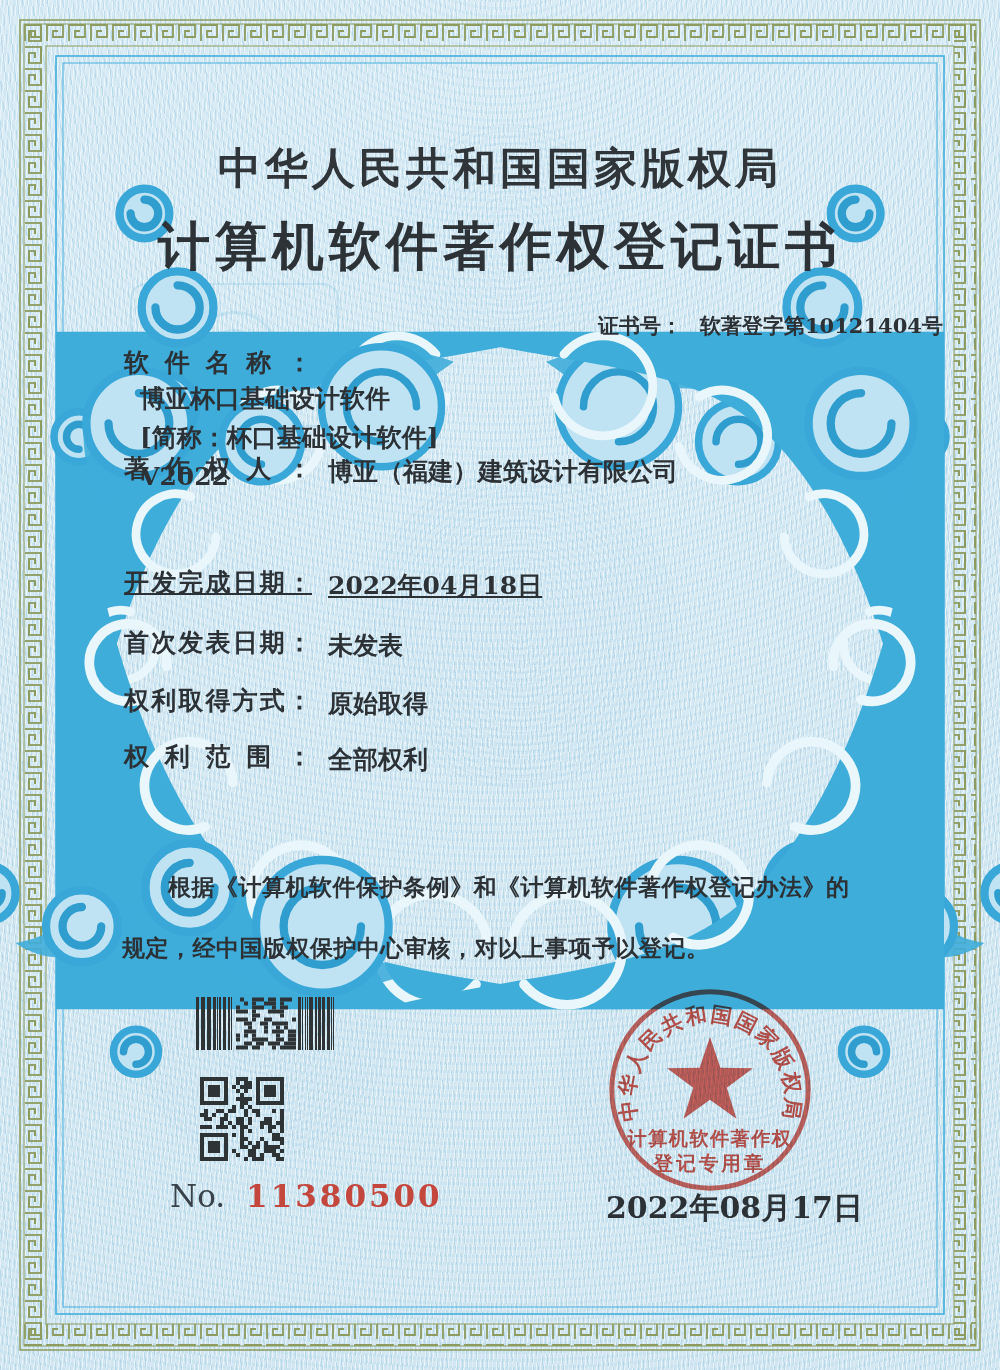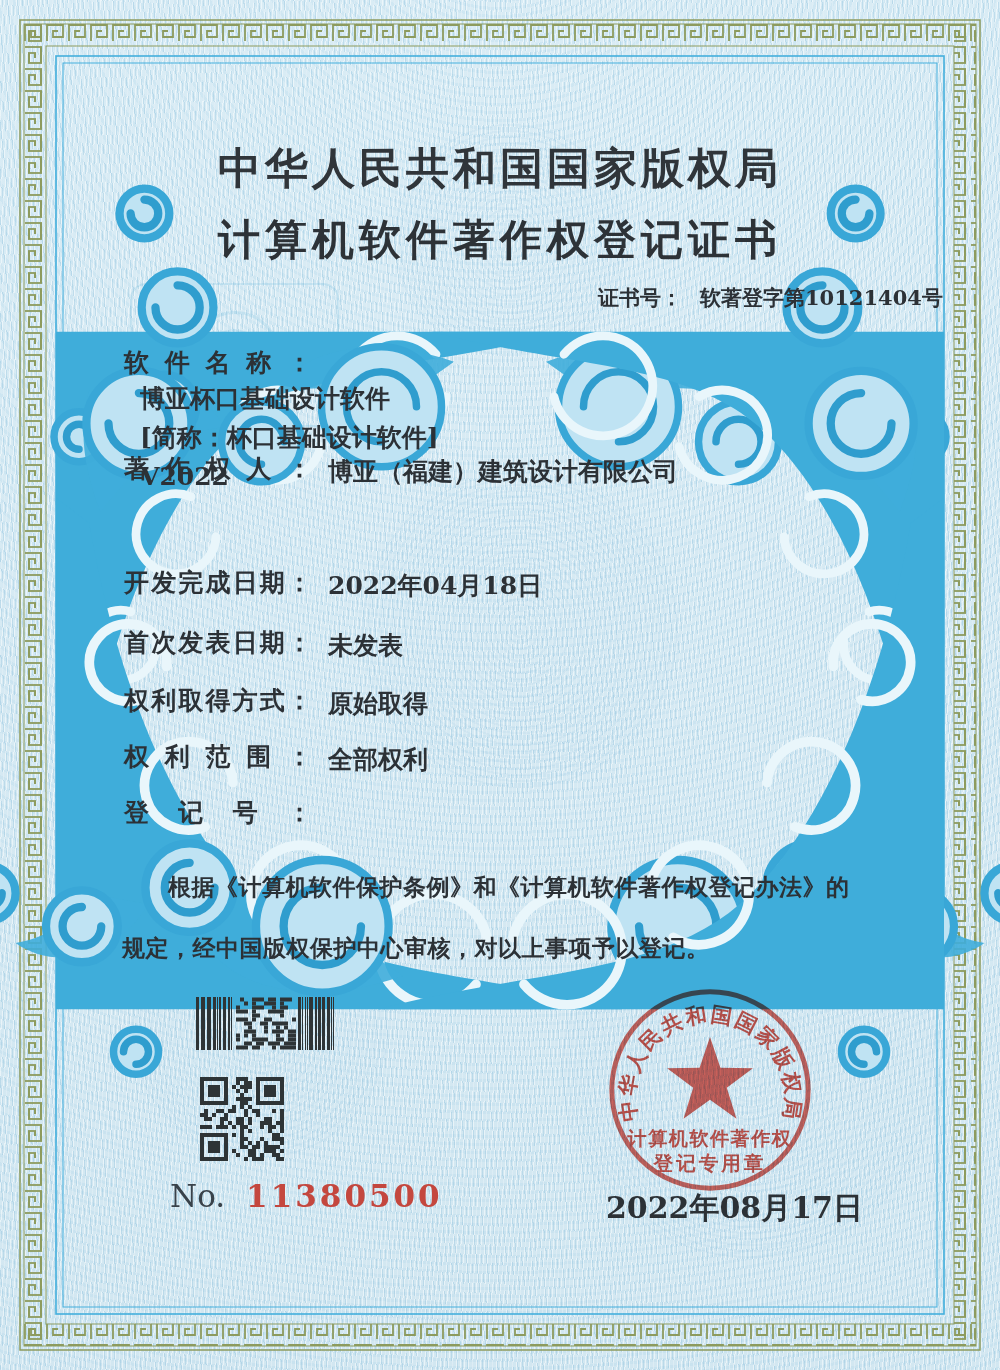"计算机软件著作权登记证书" .cert-title { font-size: 42px -> 52px }
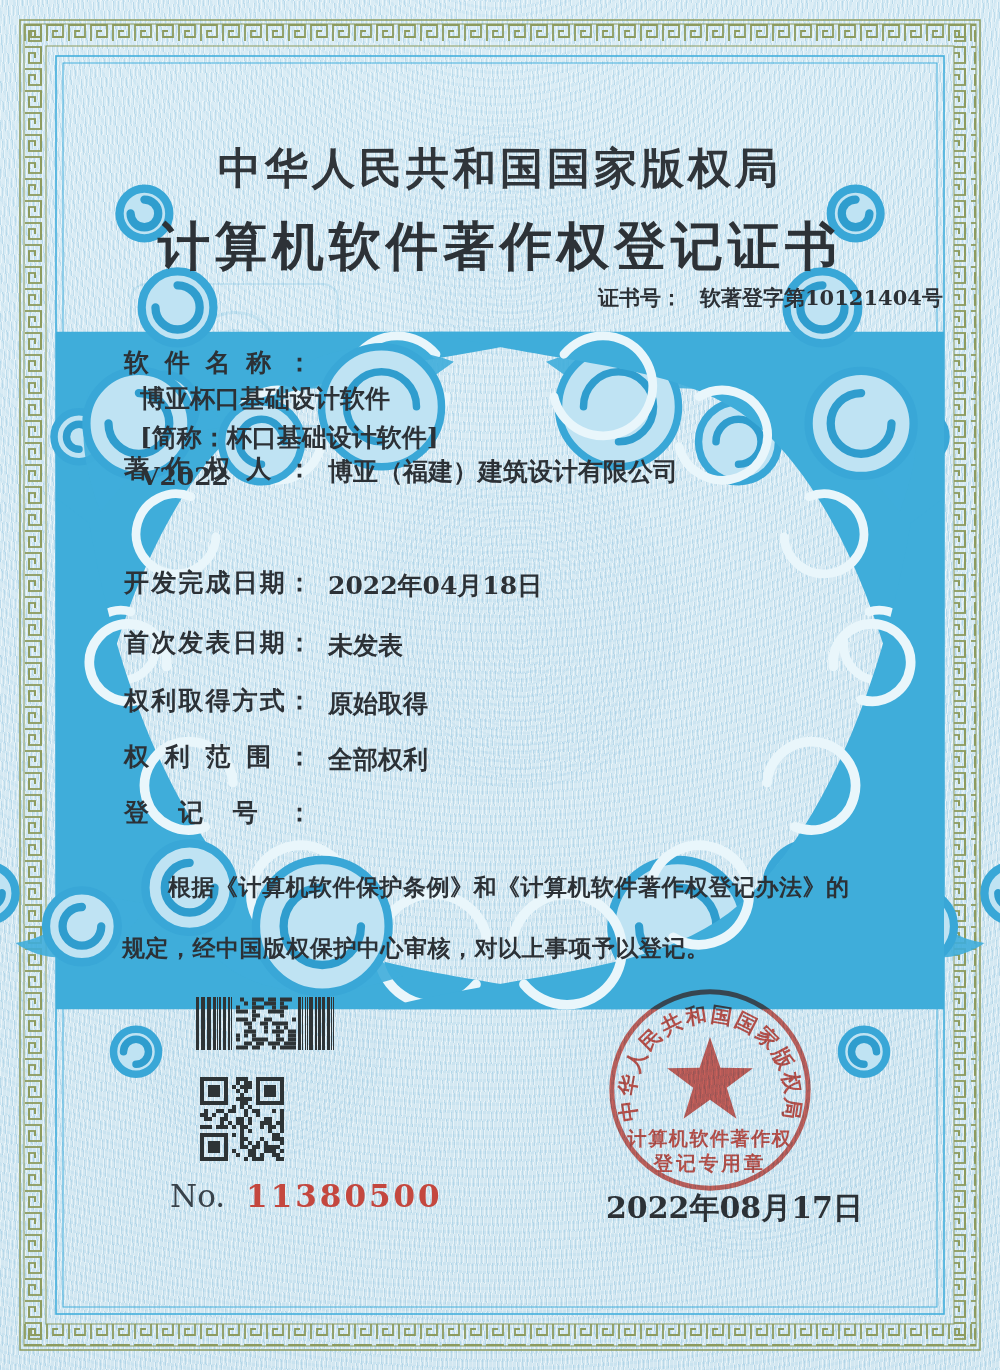"证书号： 软著登字第10121404号" .certno { top: 284px -> 312px }
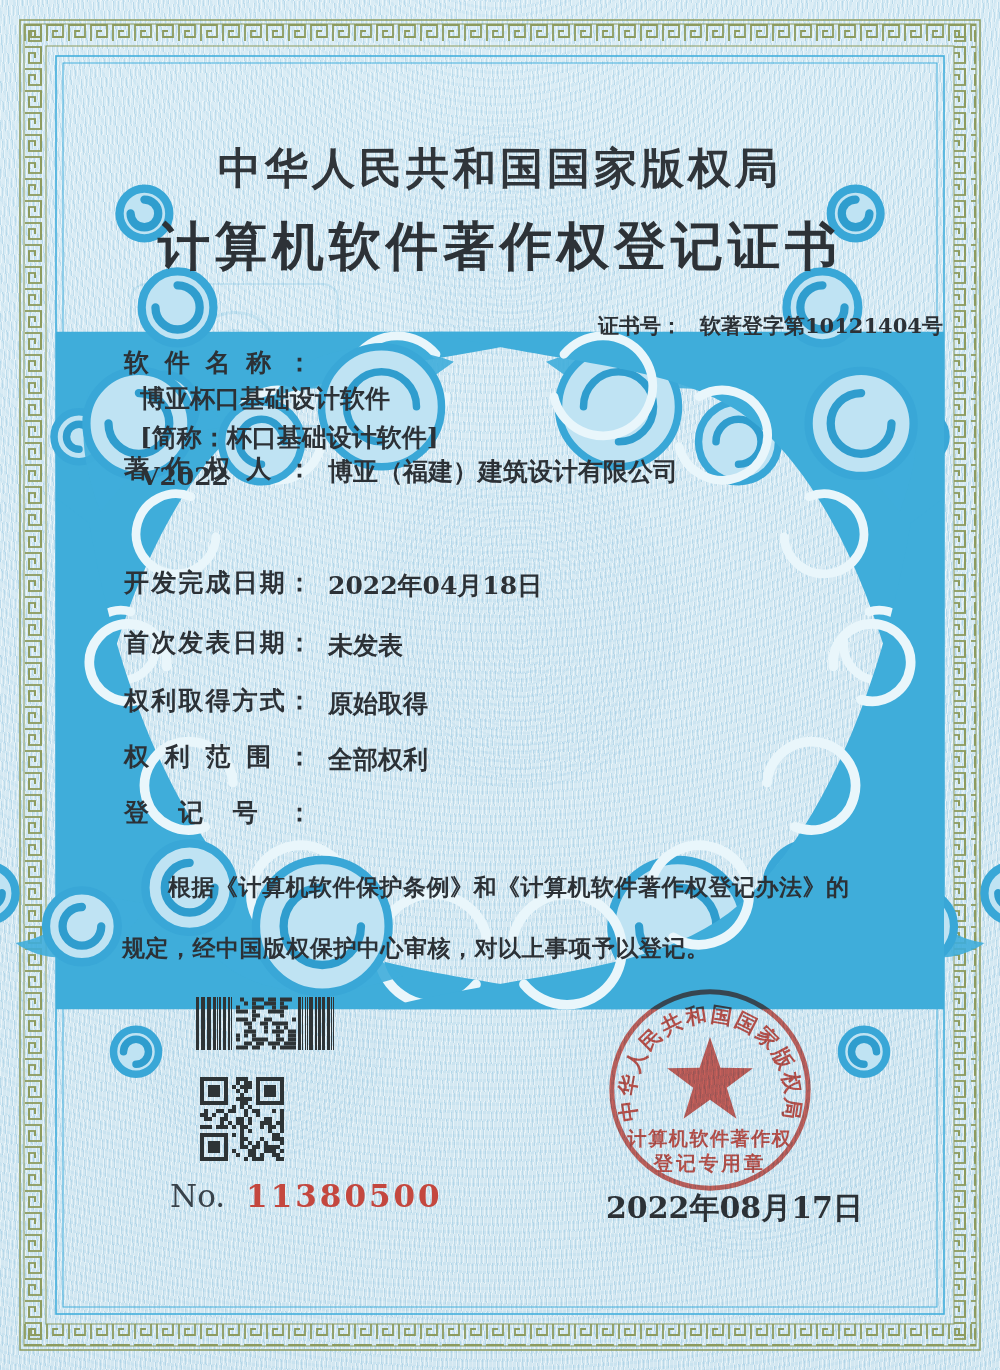"开发完成日期：" div.row { text-decoration: none -> underline }
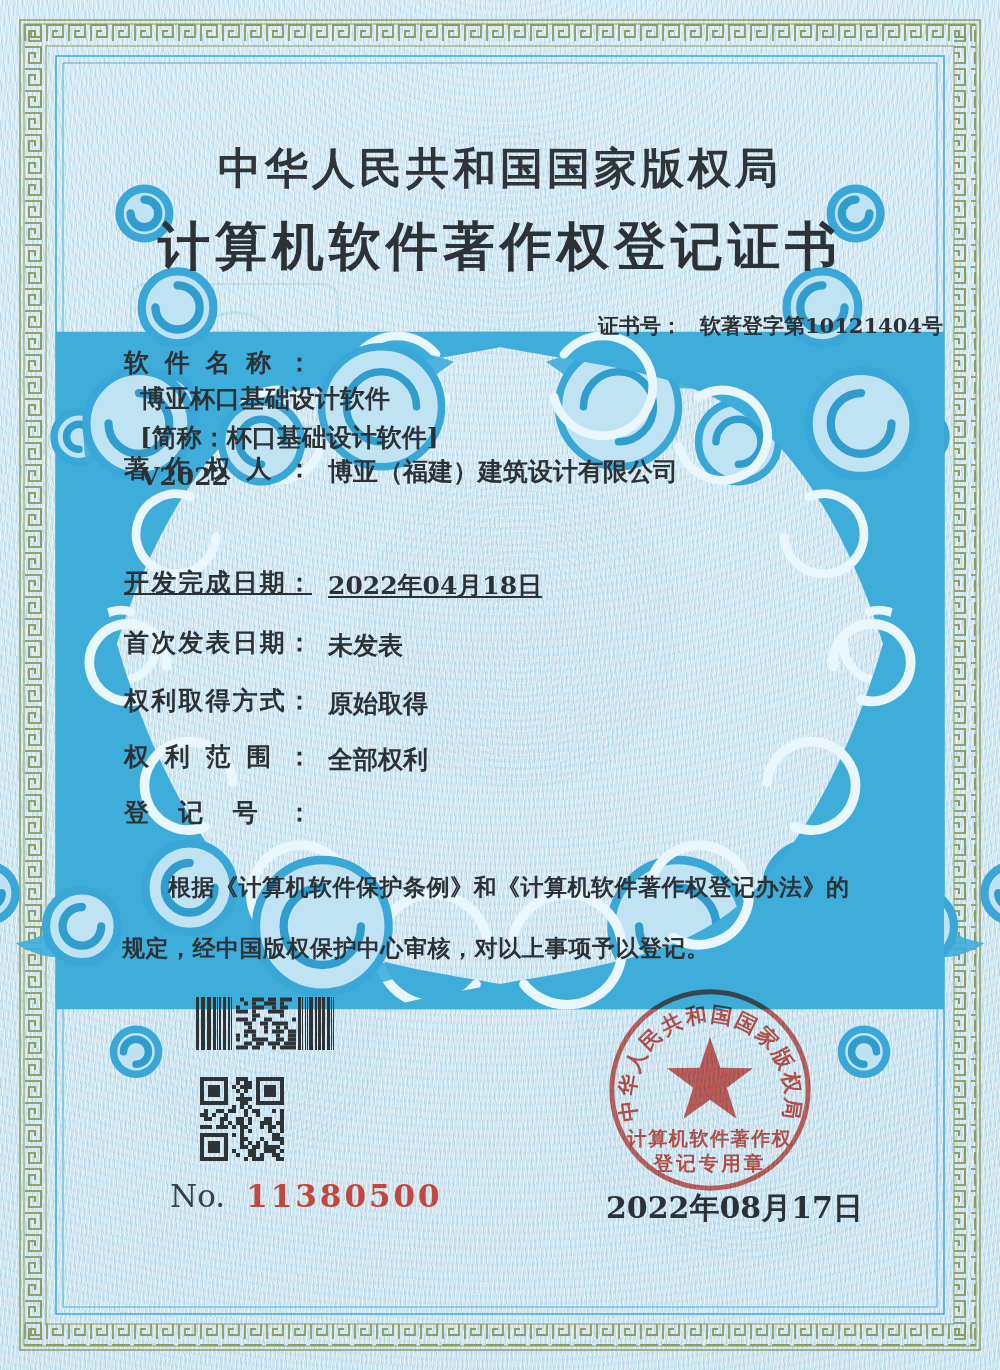"登记号：" span.lbl { html: <span>登记号：</span> -> none }
